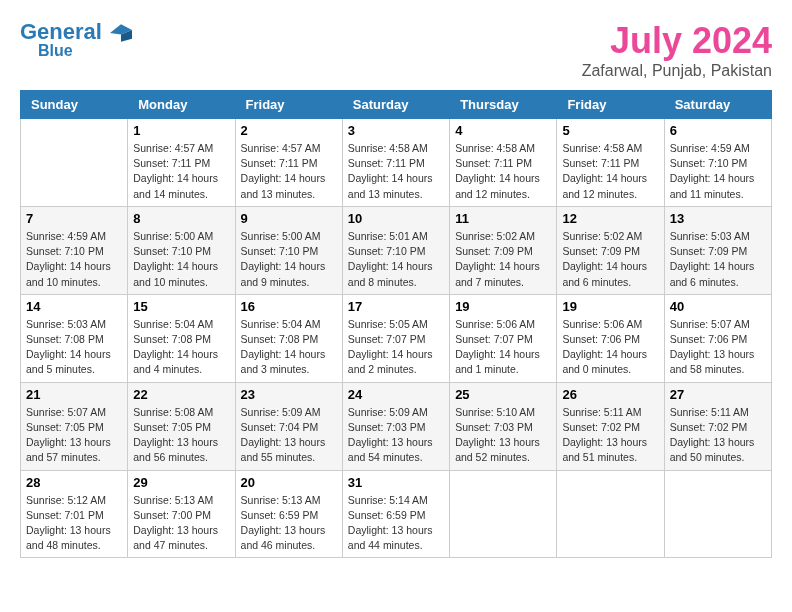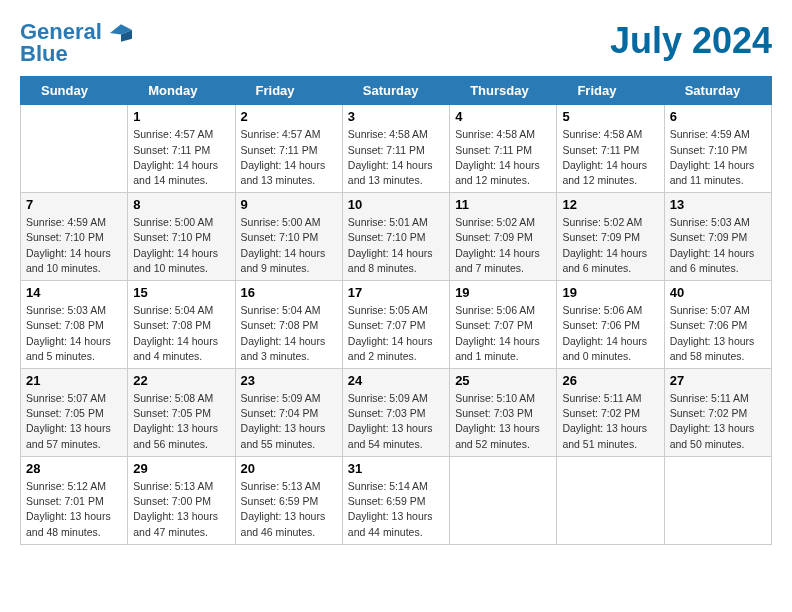"Blue" div { font-size: 22px -> 16px; margin-left: none -> 18px }
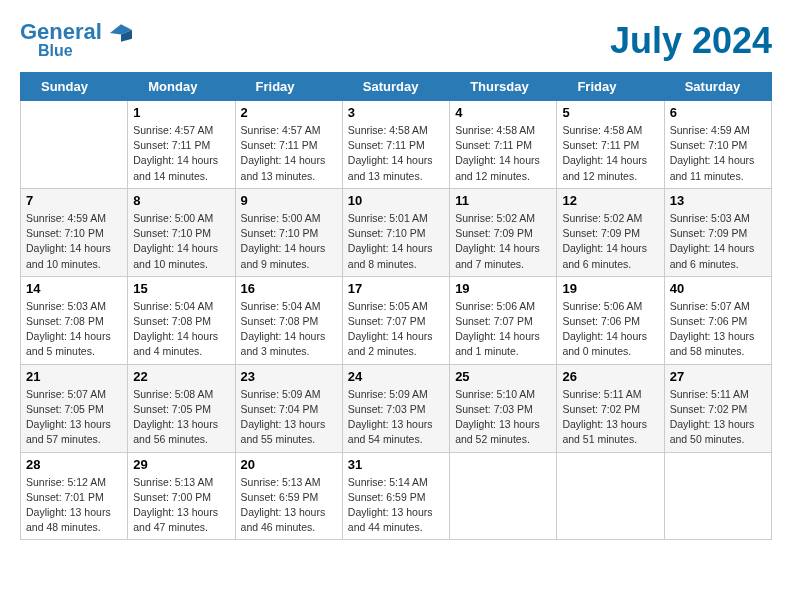"July 2024" .month-title { color: #0369a1 -> #ec4899 }
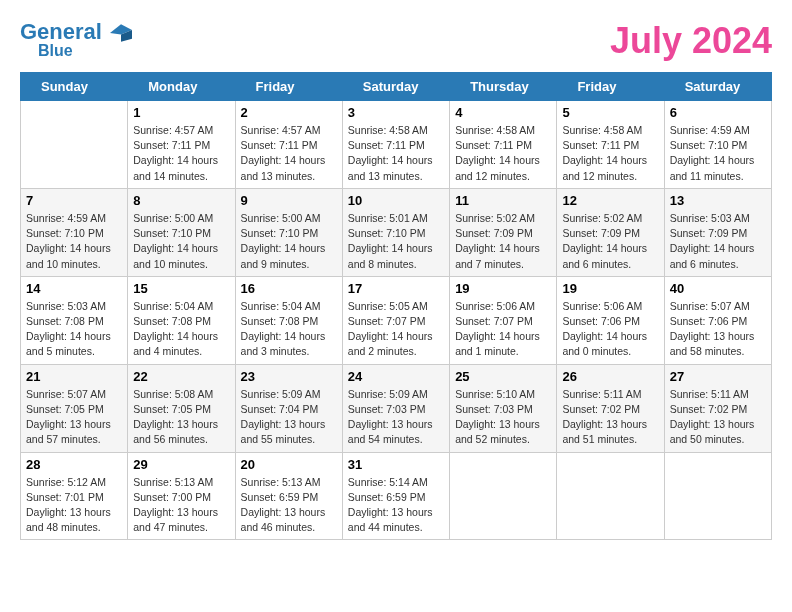"Zafarwal, Punjab, Pakistan" div.location { html: none -> <div>Zafarwal, Punjab, Pakistan</div> }
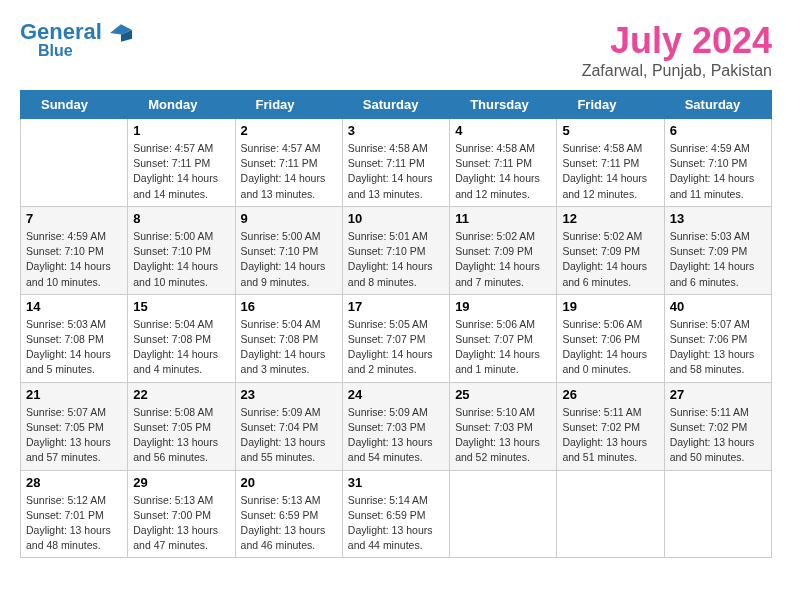"Sunday" thead tr th { padding: 6px 20px -> 6px 10px }
